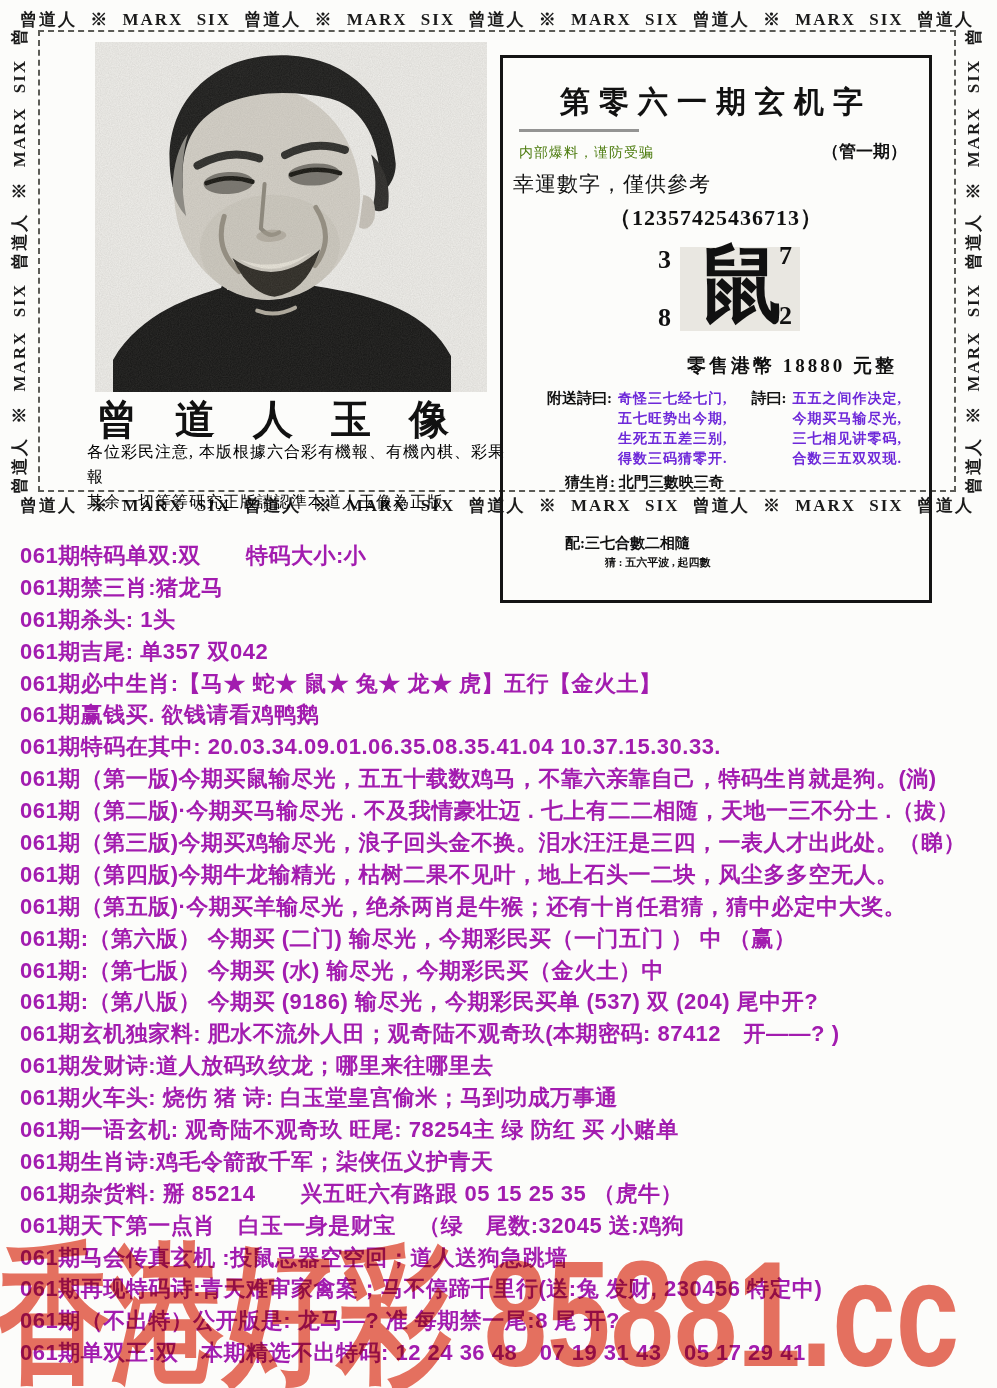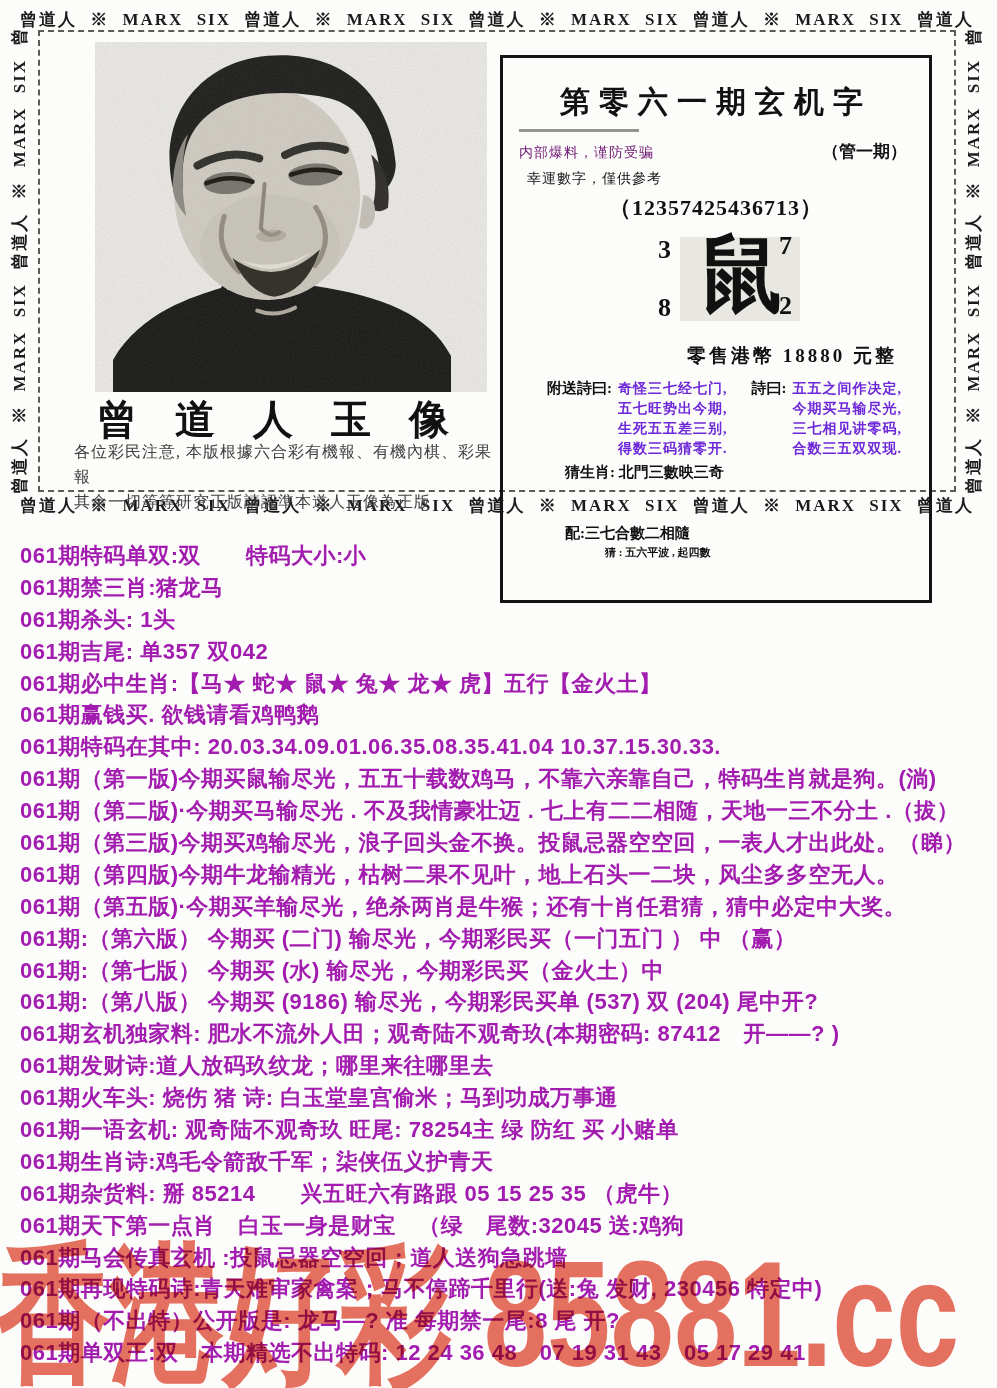"内部爆料，谨防受骗" .panel-sub-left { color: #701a75 -> #4d7c0f }
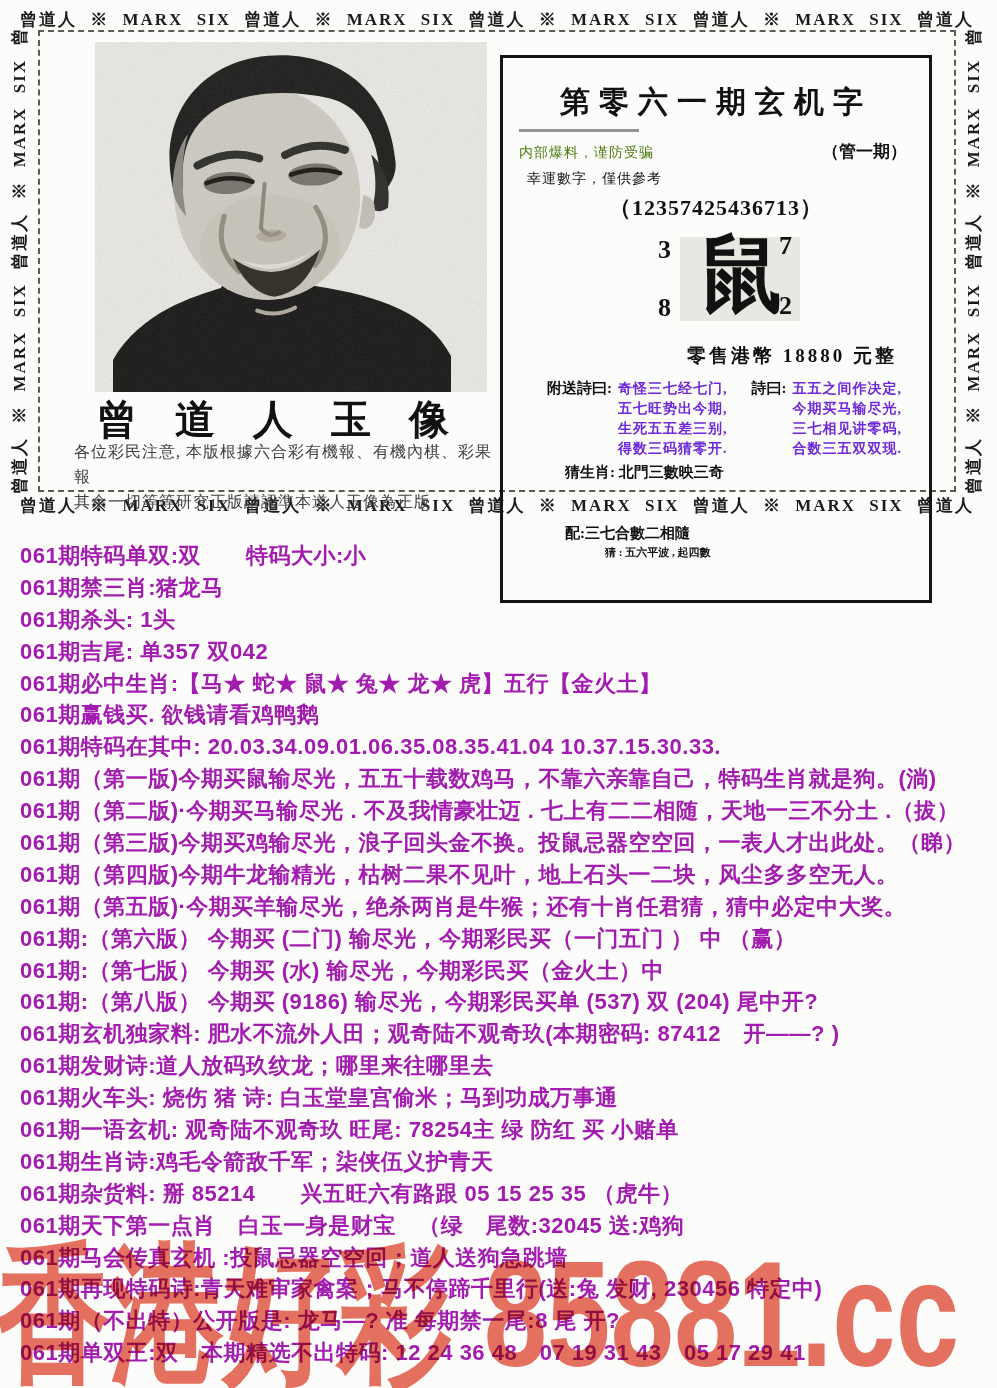"幸運數字，僅供參考" .panel-lucky { font-size: 14px -> 21px; padding-left: 24px -> 10px }
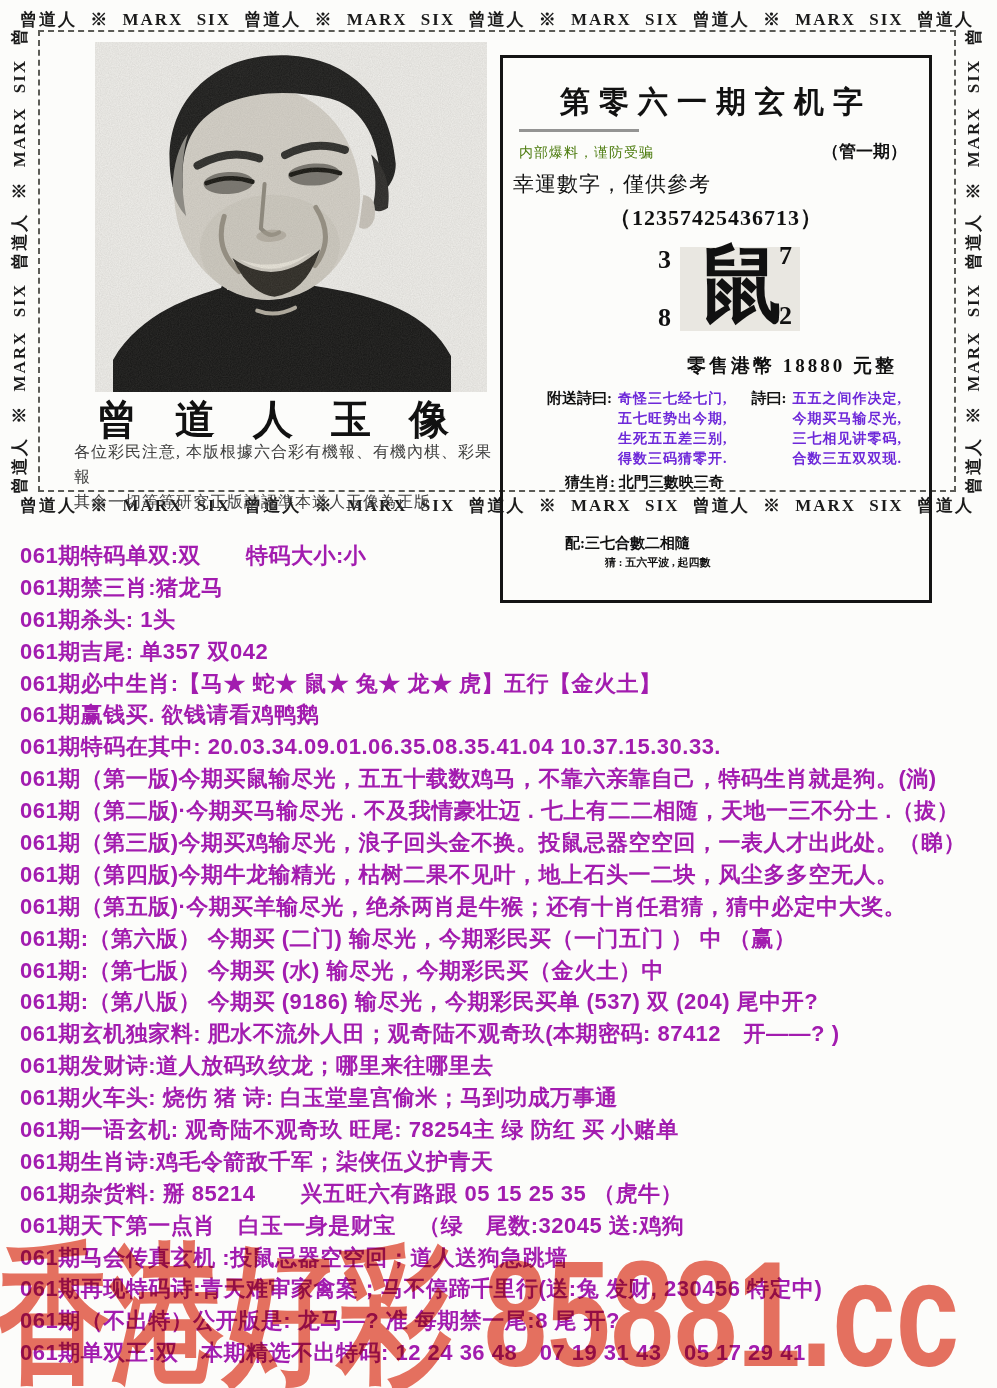"各位彩民注意, 本版根據六合彩有機報、有機內棋、彩果報" .portrait-caption { color: #404040 -> #000000; left: 74px -> 87px }
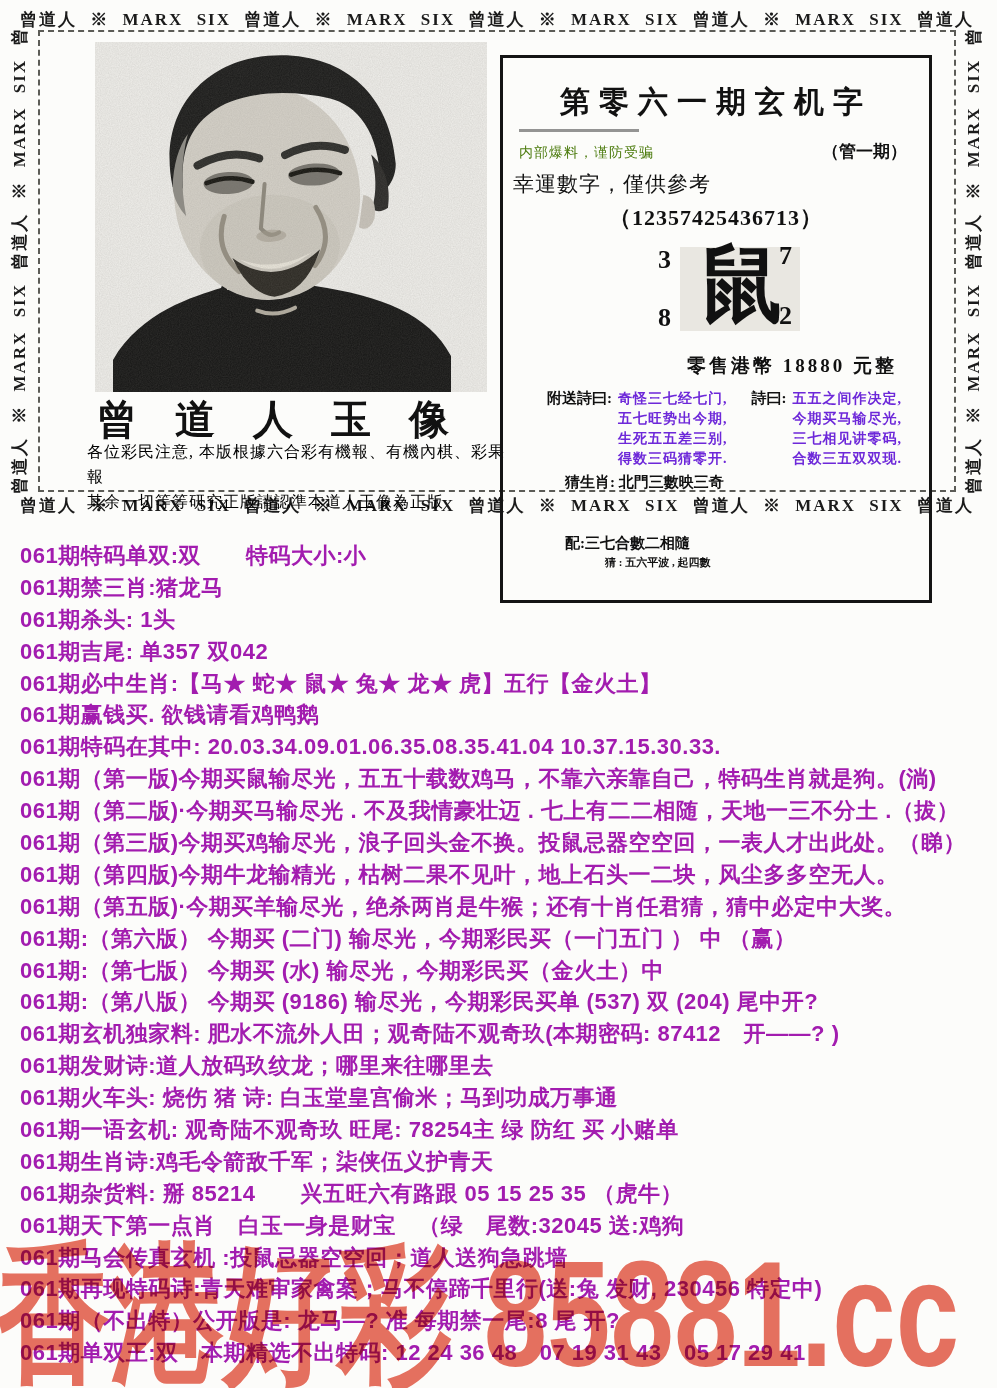"061期（第三版)今期买鸡输尽光，浪子回头金不换。投鼠忌器空空回，一表人才出此处" div.pline { text: 投鼠忌器空空回 -> 泪水汪汪是三四 }
